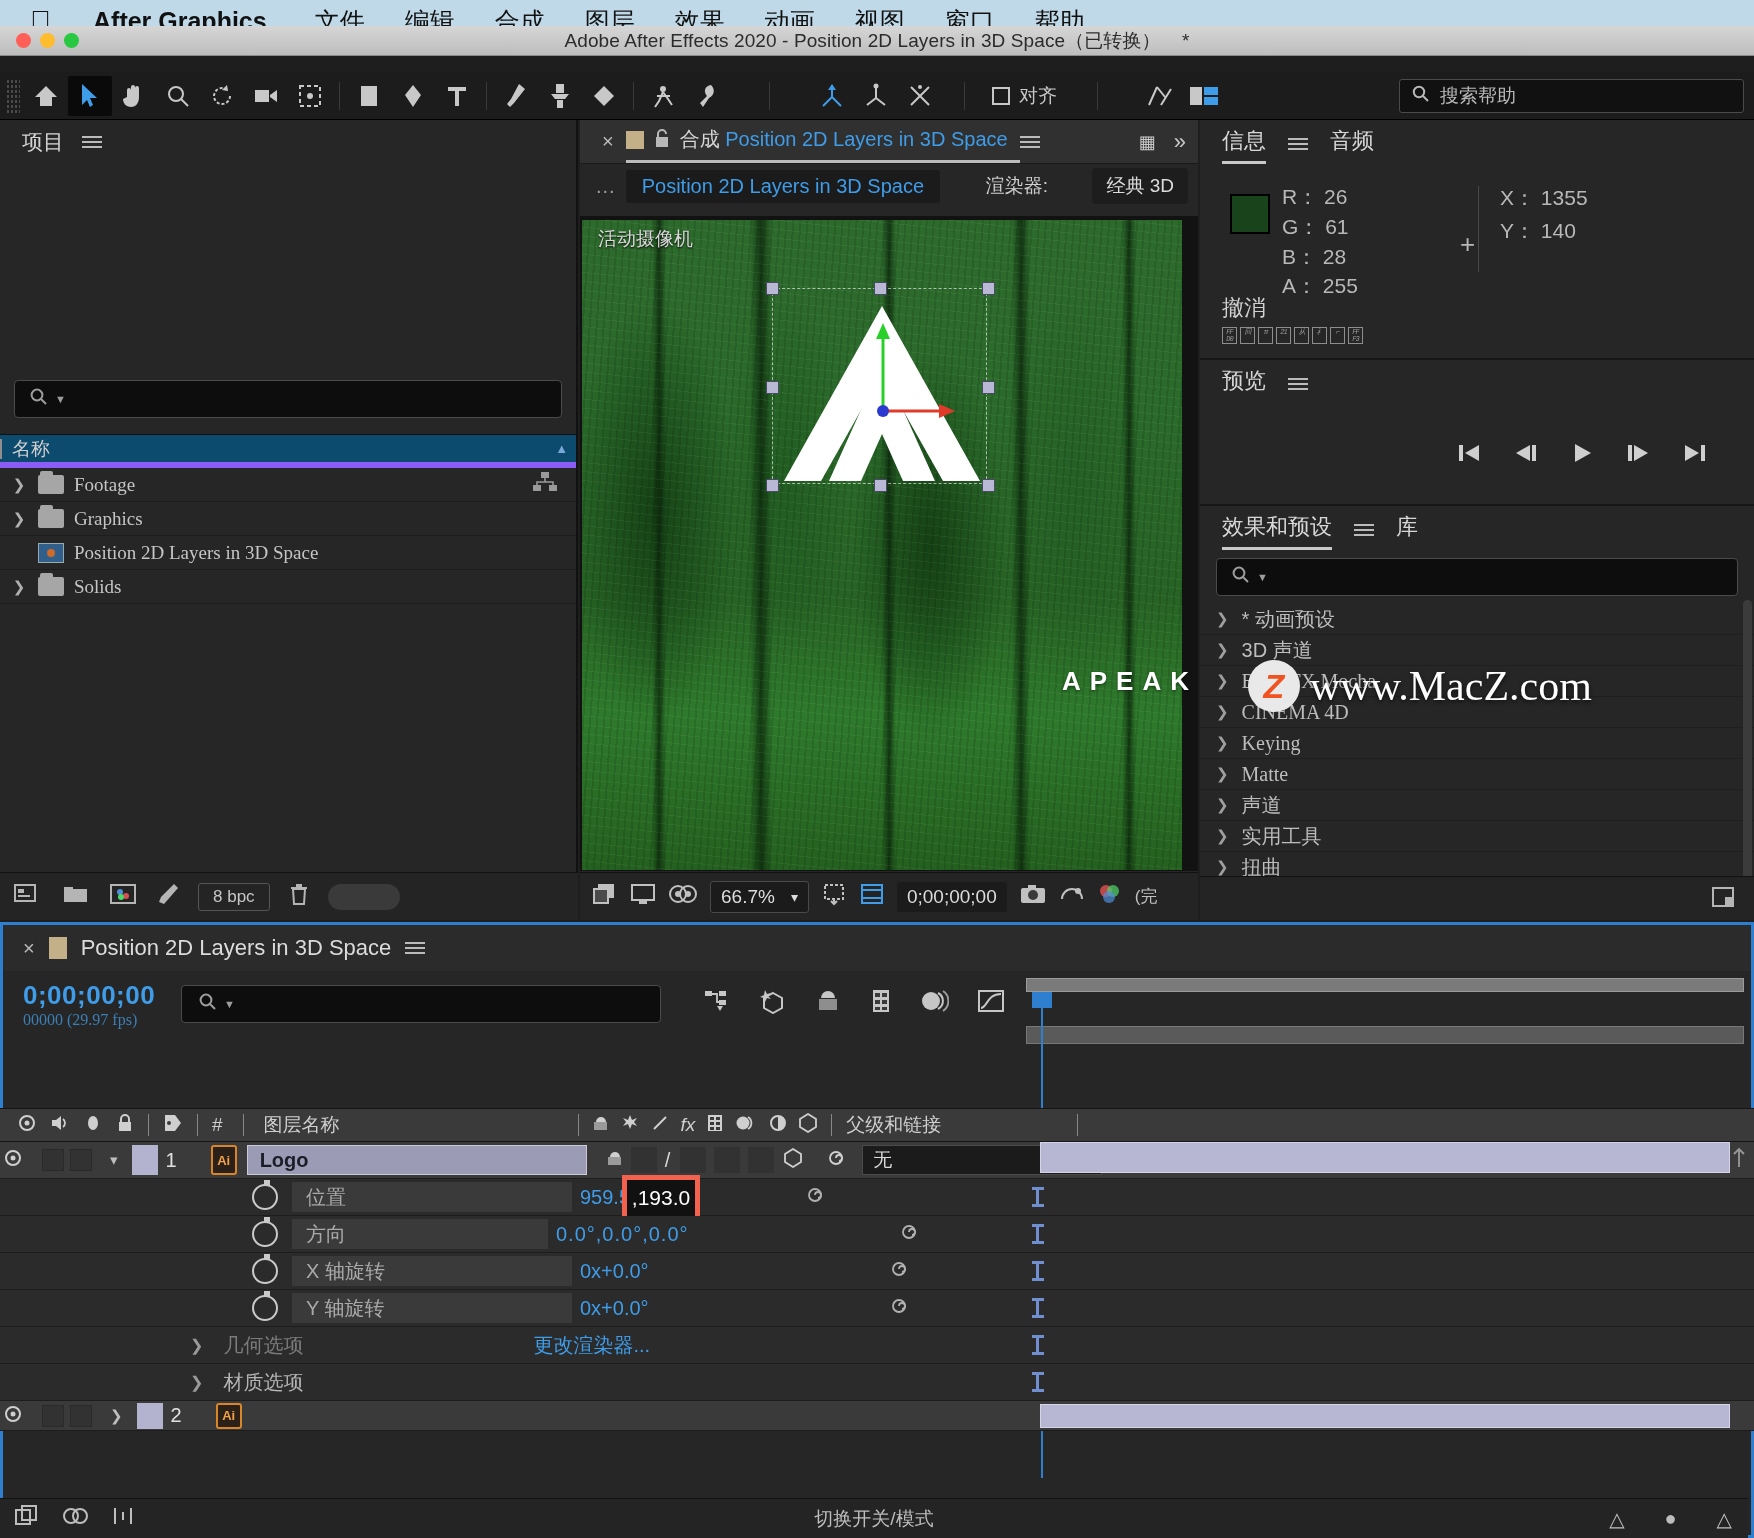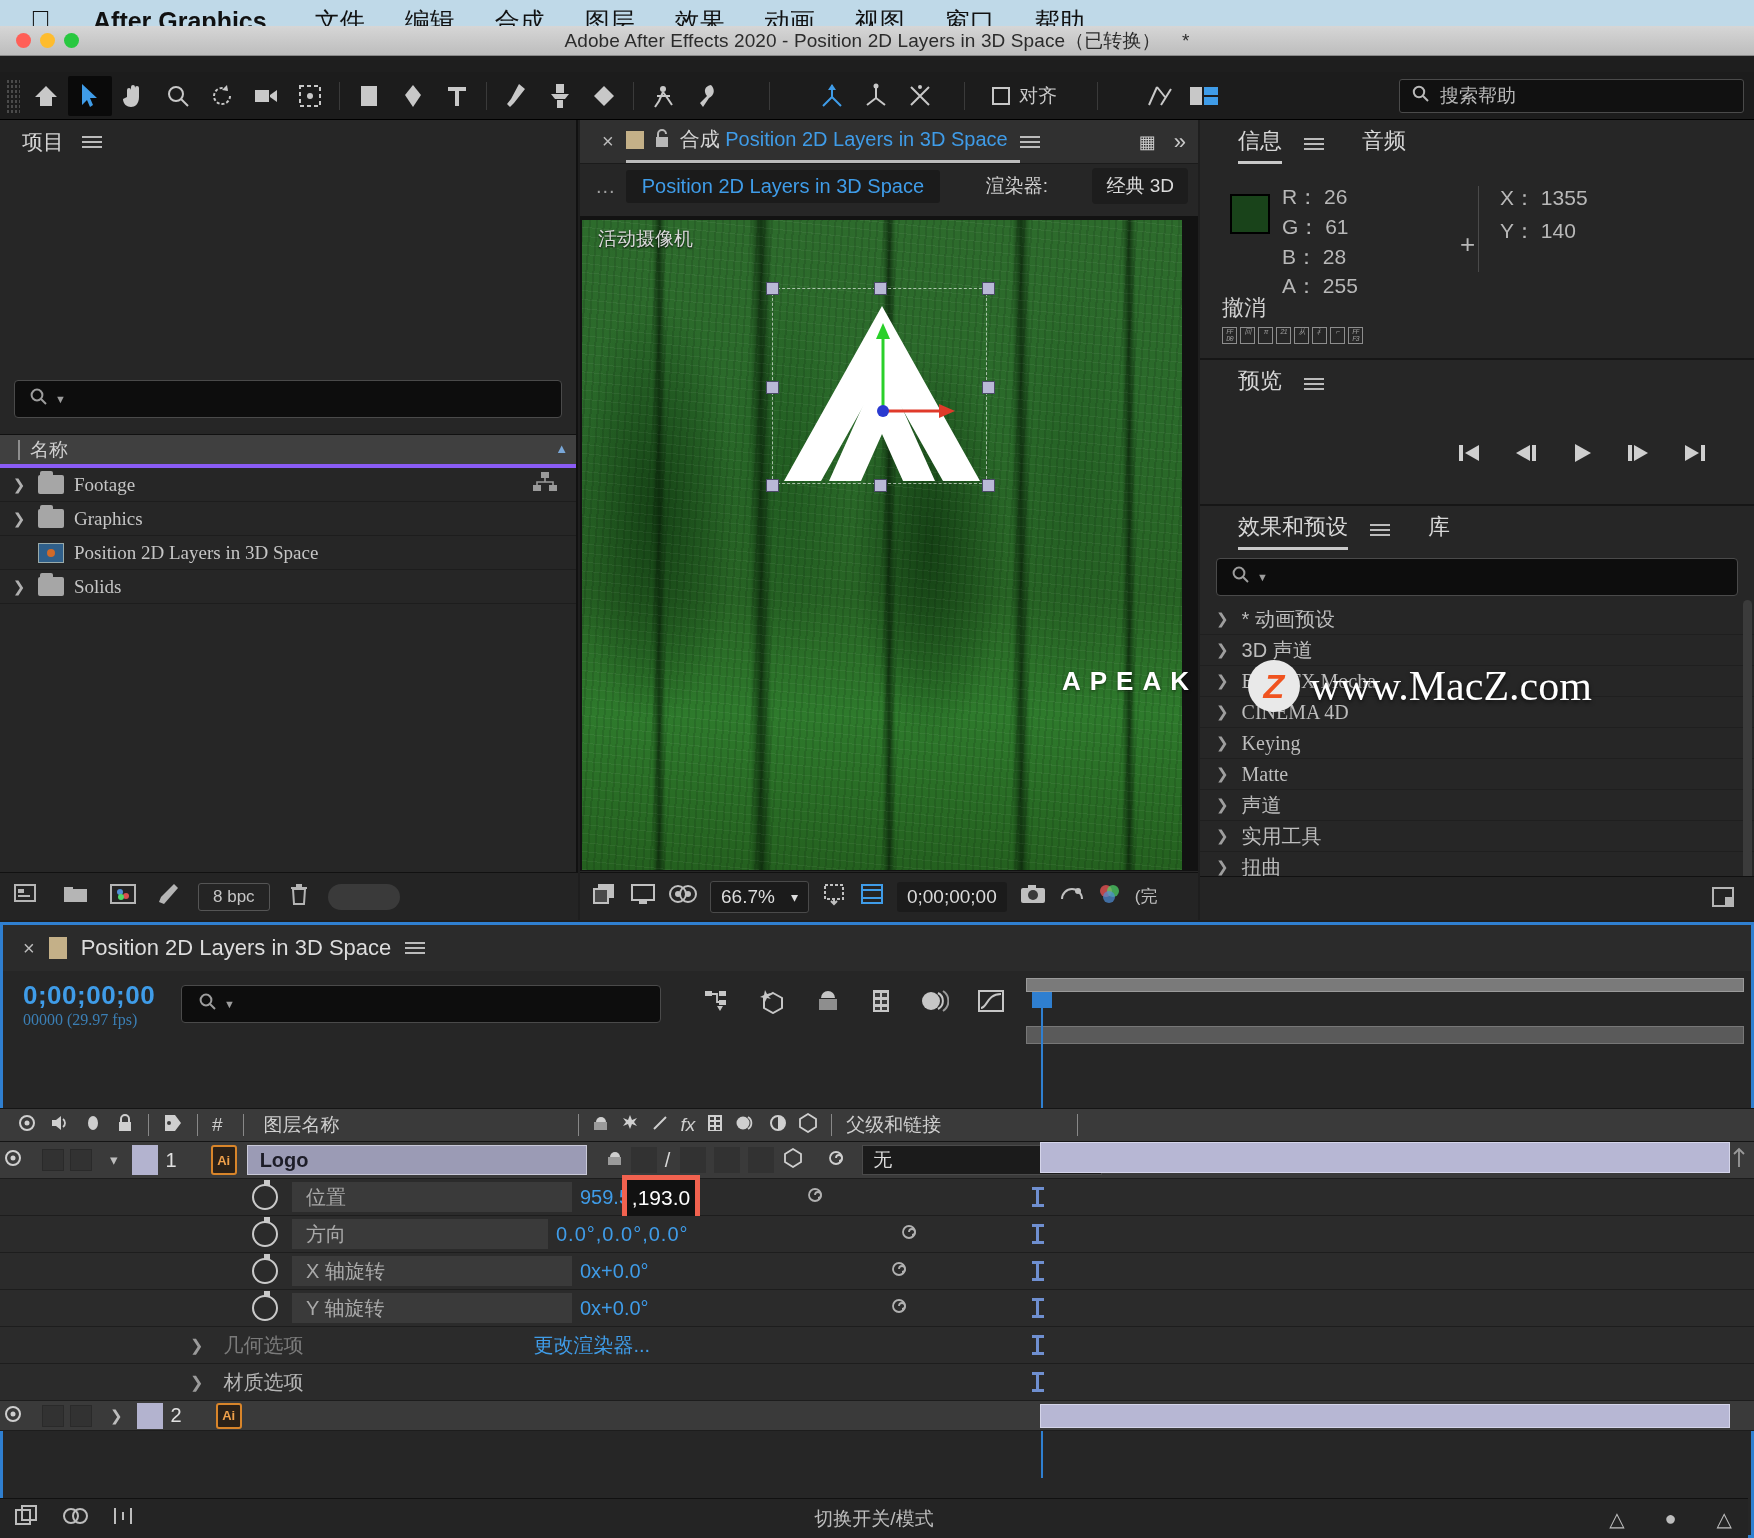"信息" .rd-title { margin-left: 16px -> none }
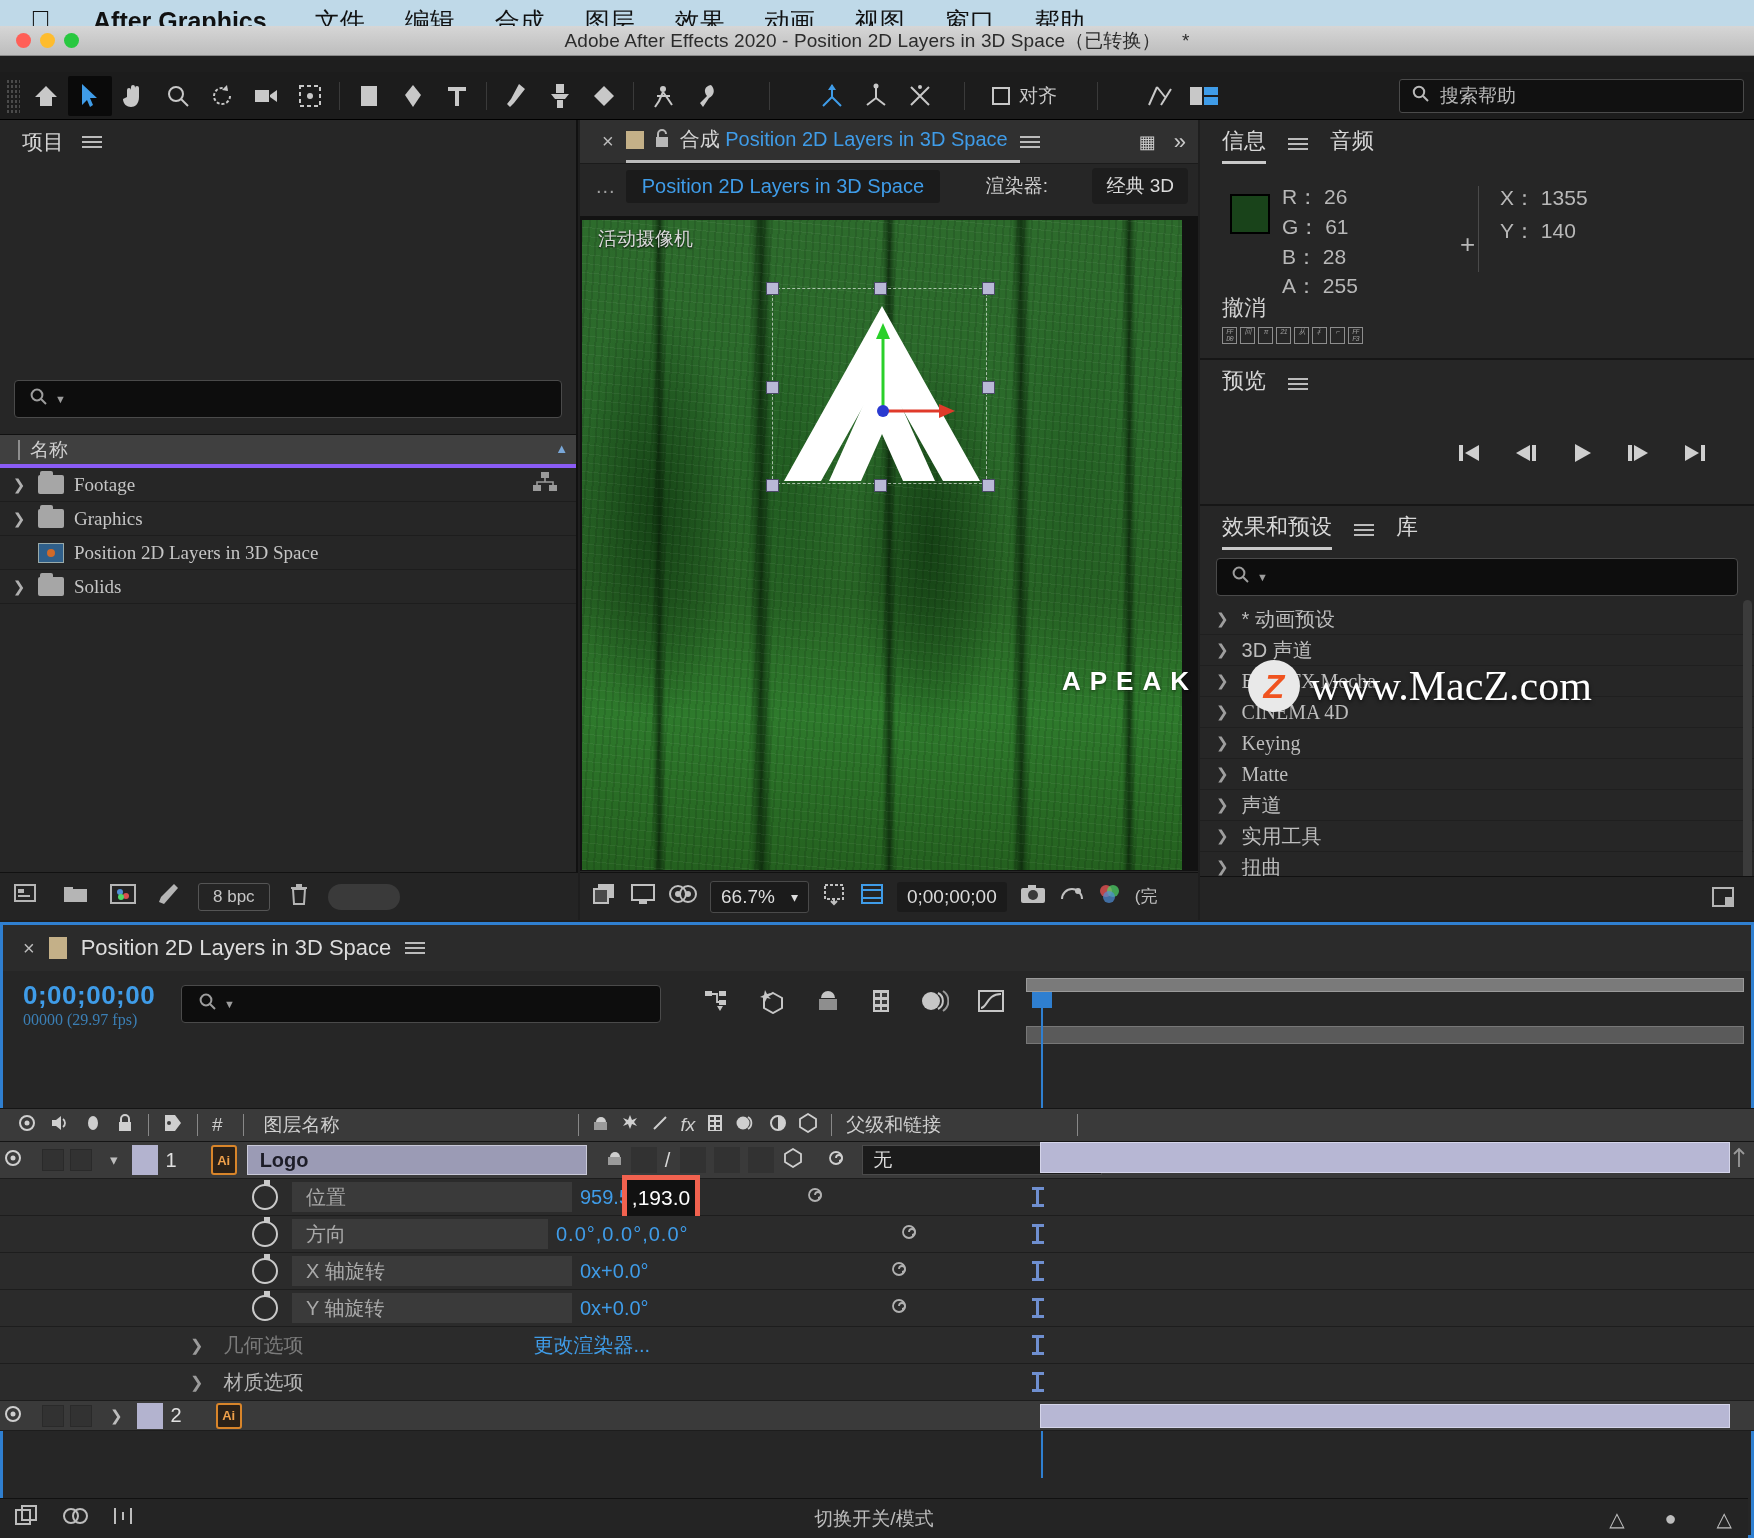"名称" .proj-colhdr { background: #404040 -> #0c4a6e; border-bottom: 4px solid #8b5cf6 -> 6px solid #8b5cf6; padding-left: 18px -> none }
